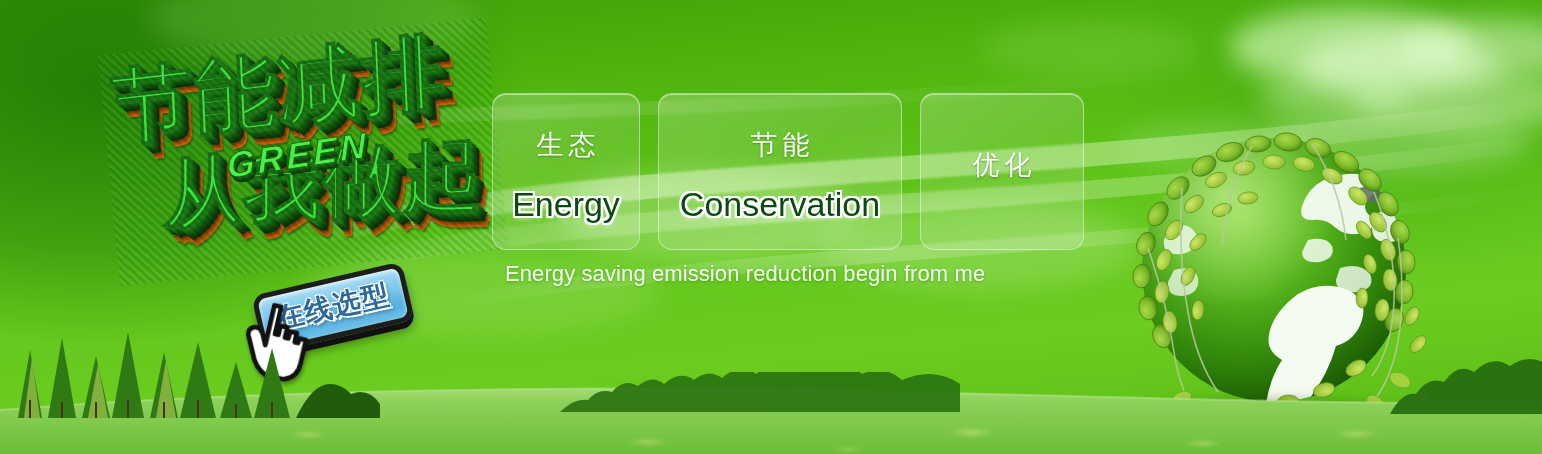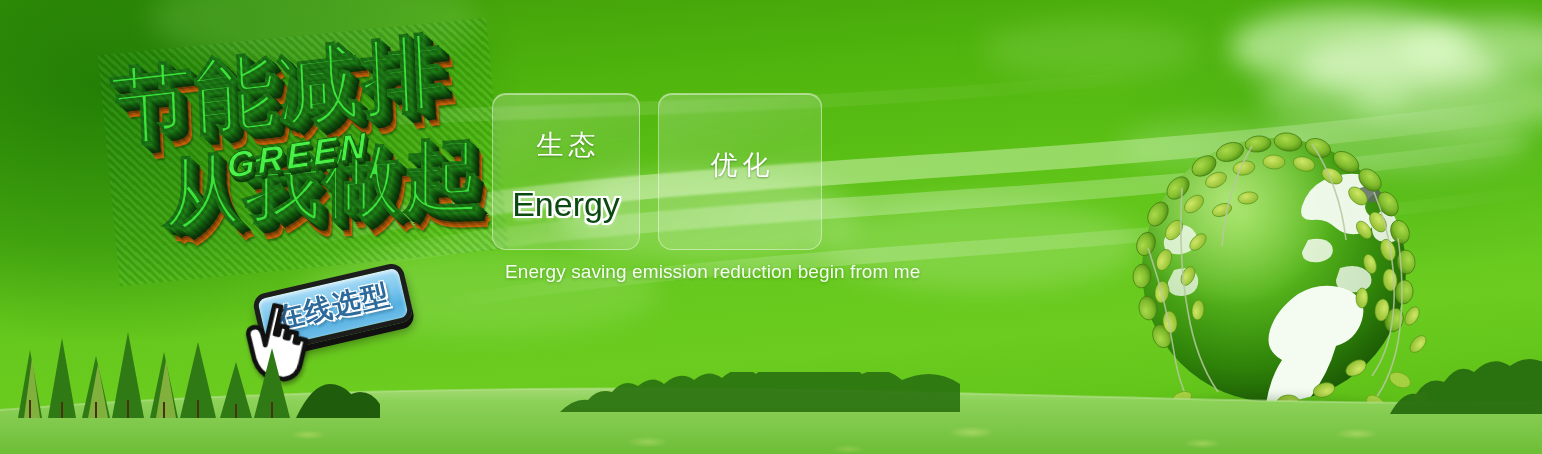"节能" div.card { html: none -> <div> <div>节能</div> <div>Conservation</div> </div> }
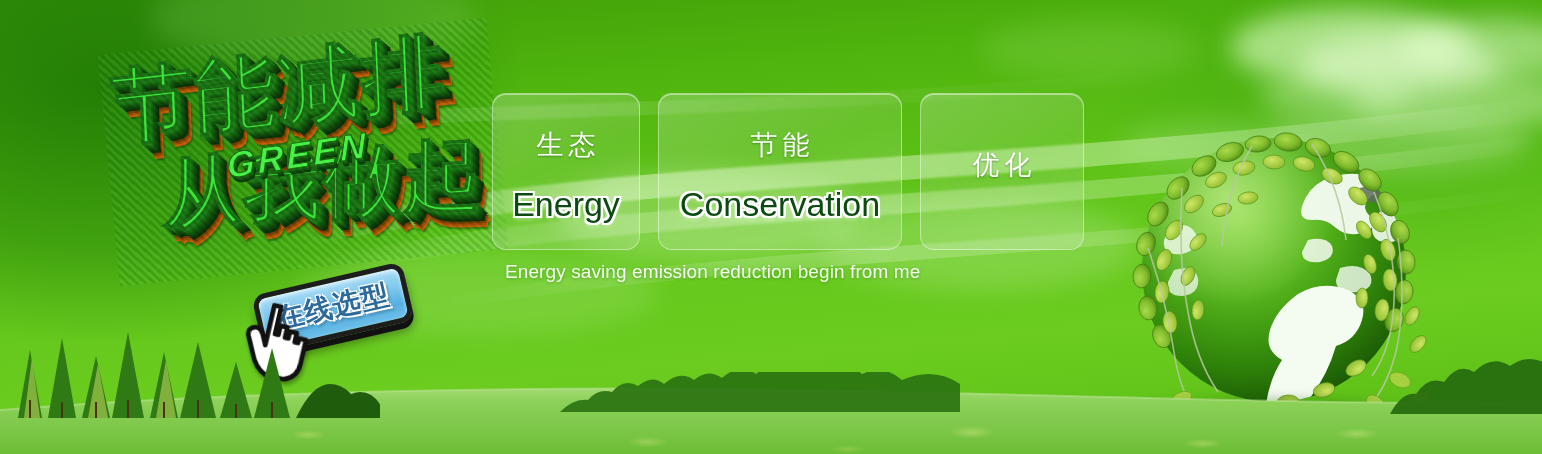"Energy saving emission reduction begin" .subtitle { font-size: 19px -> 22px }
